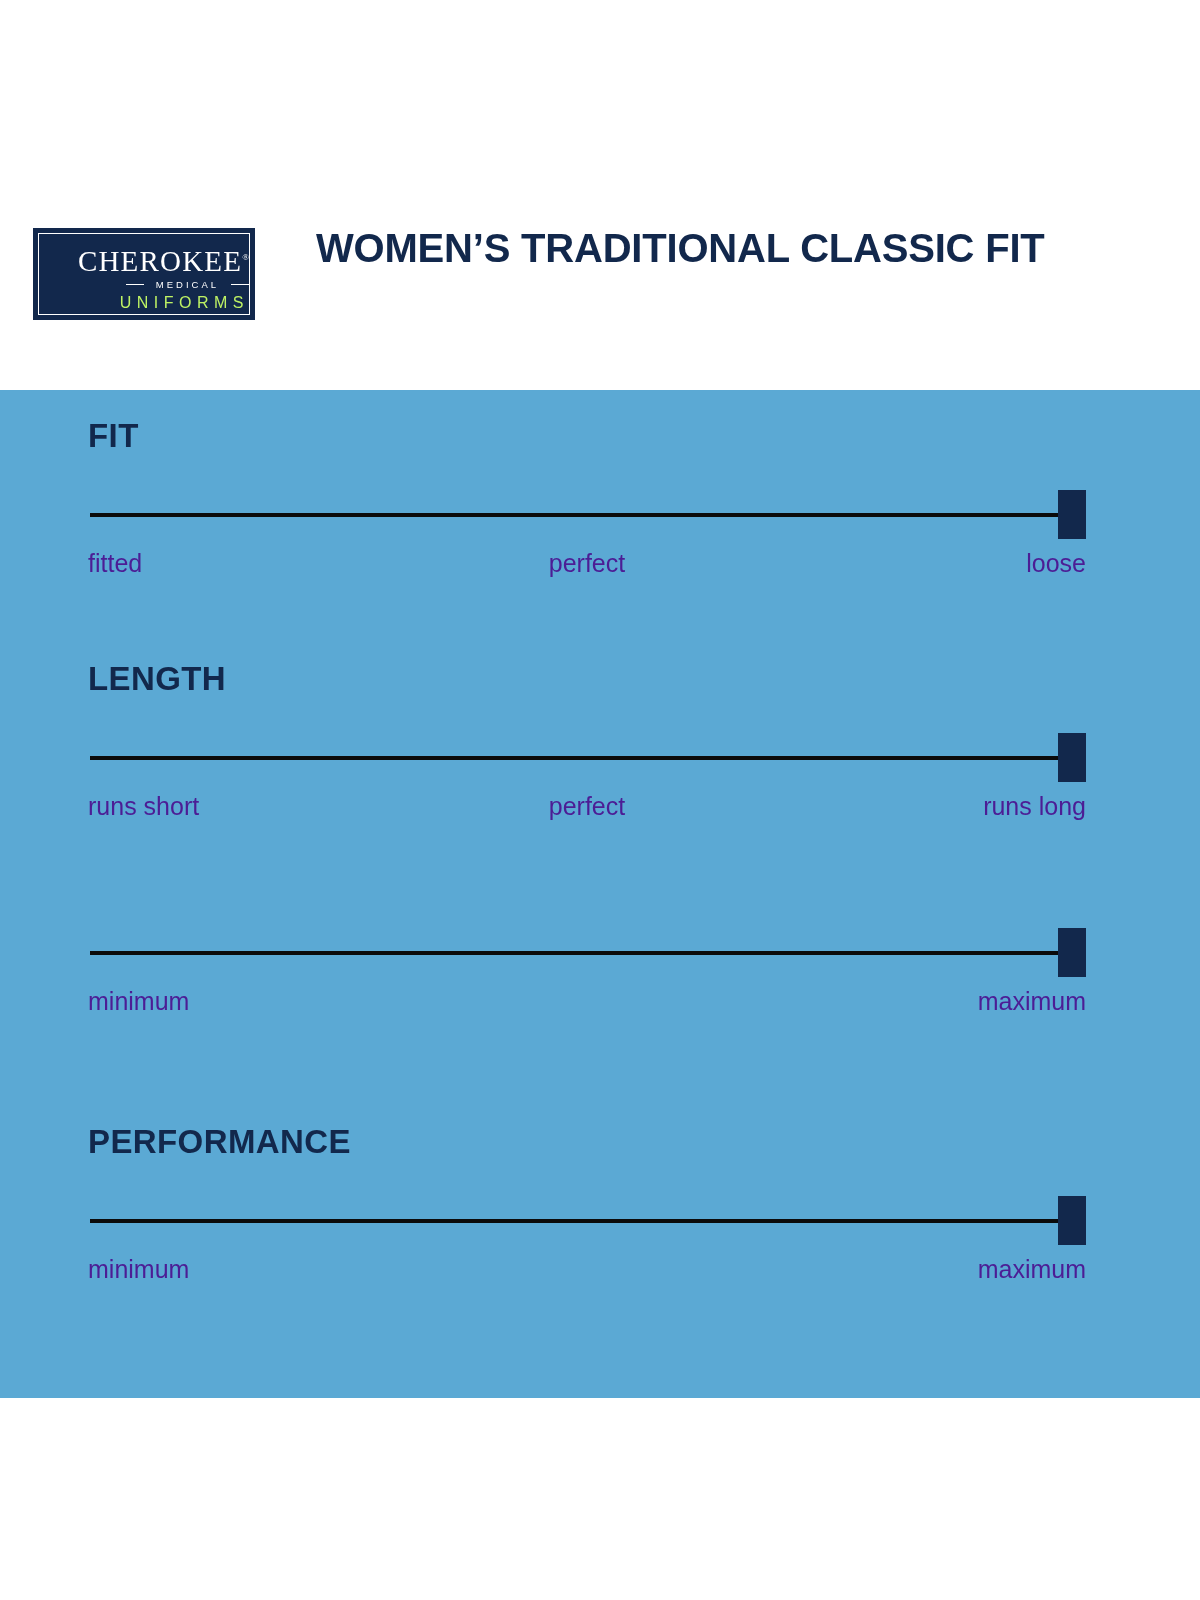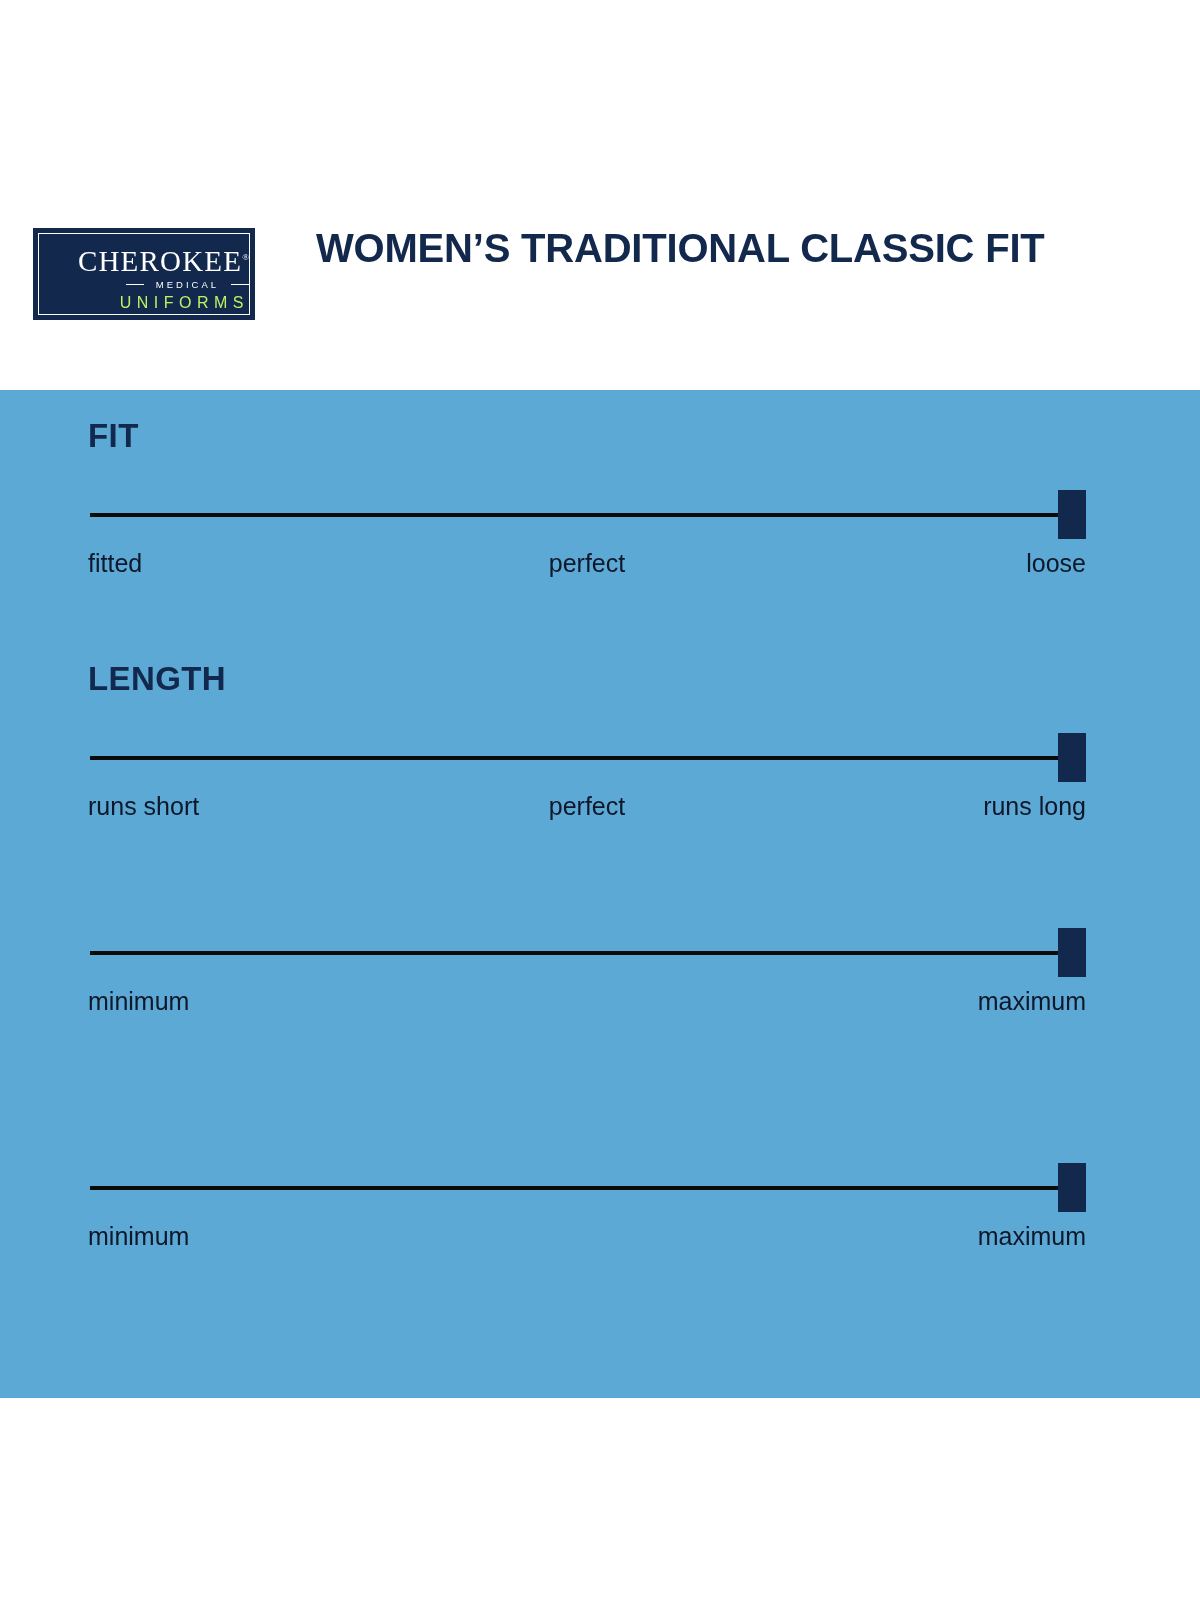"fitted" .scale-label { color: #0f172a -> #4c1d95 }
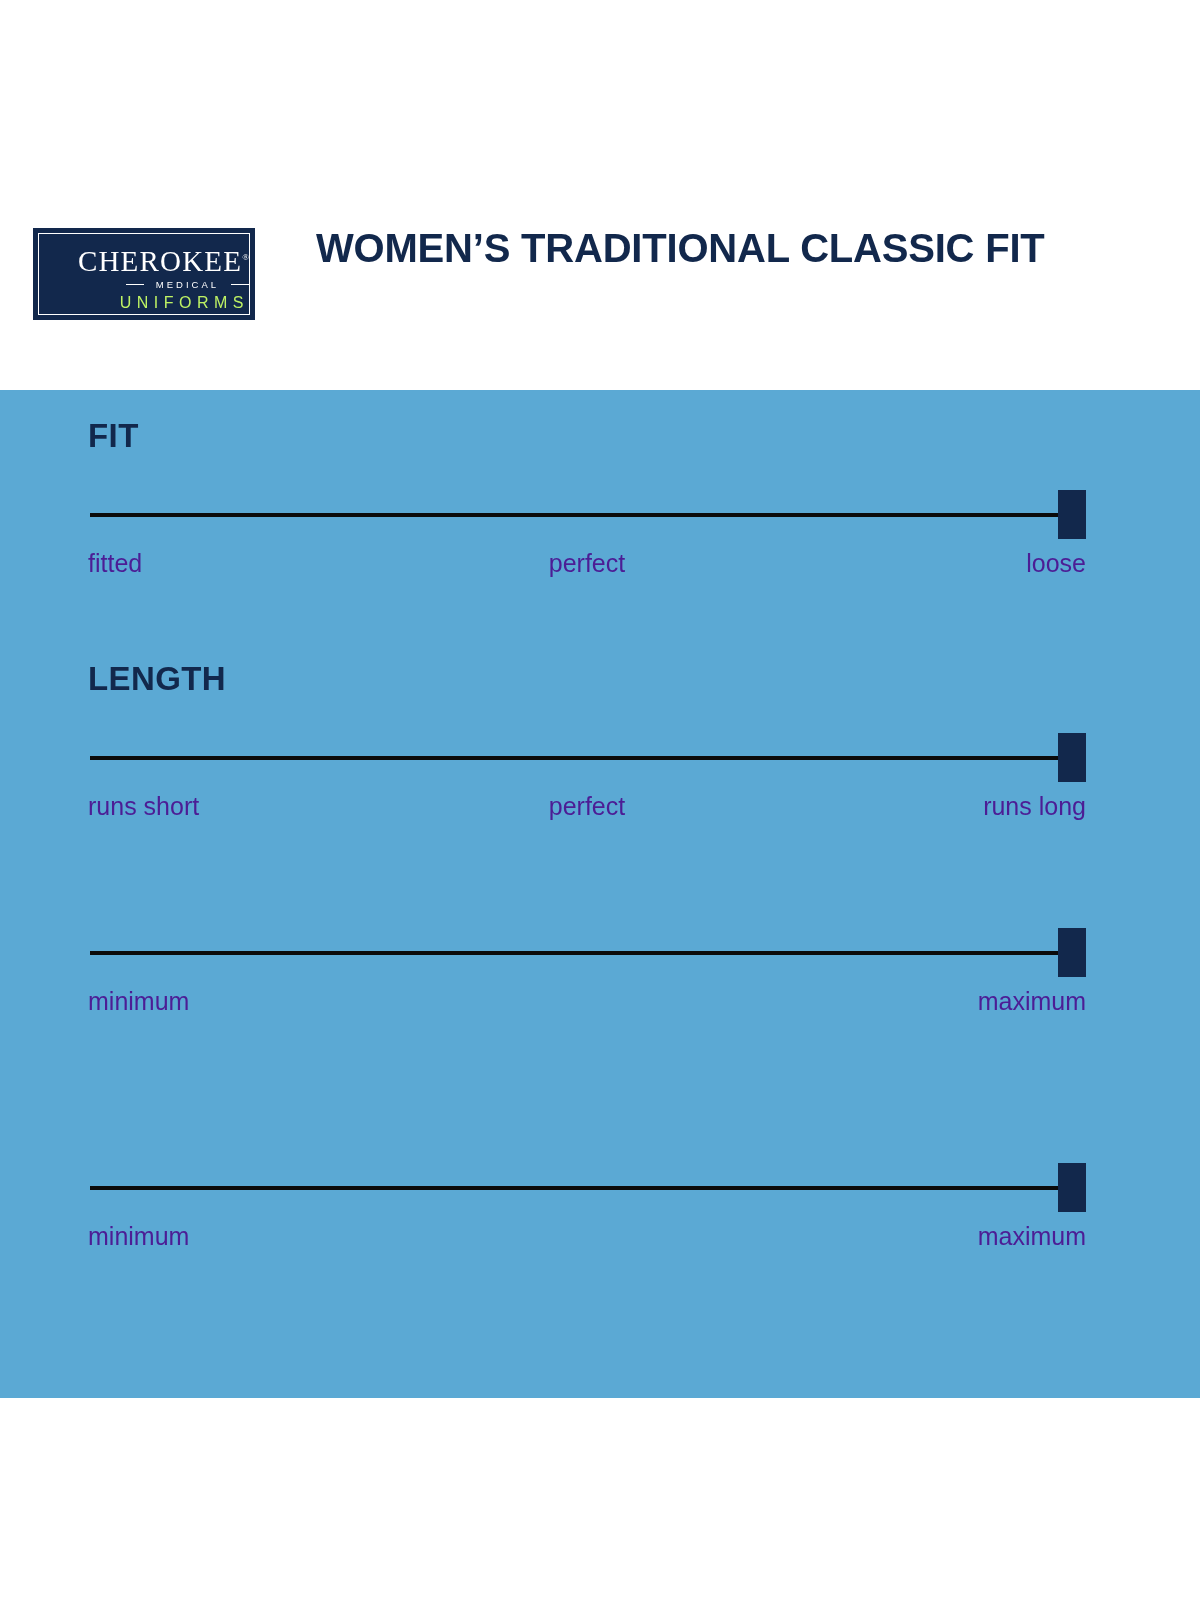"PERFORMANCE" h2.scale-heading { html: none -> <h2>PERFORMANCE</h2> }
